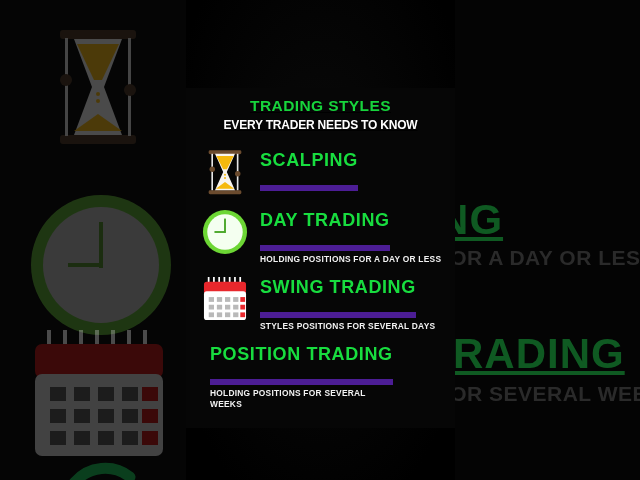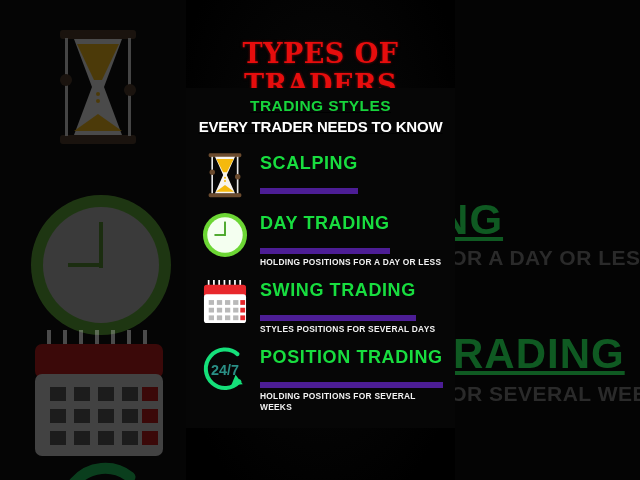"TYPES OF TRADERS" div { html: <div> <div>TYPES OF TRADERS</div> </div> -> none }
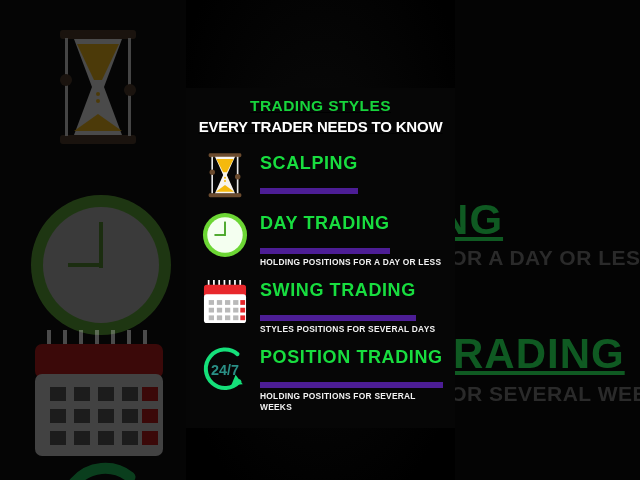"EVERY TRADER NEEDS TO KNOW" #sub-2 { font-size: 15px -> 12px }
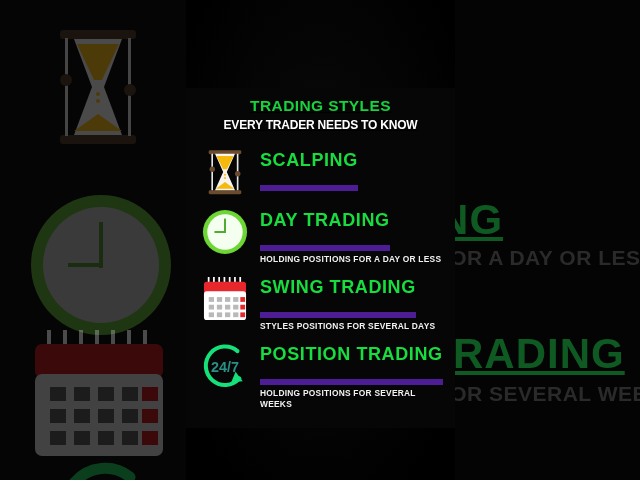"24/7" div.row-icon { html: <div> <svg> <path></path> <path></path> <text>24/7</text> </svg> </div> -> none }
